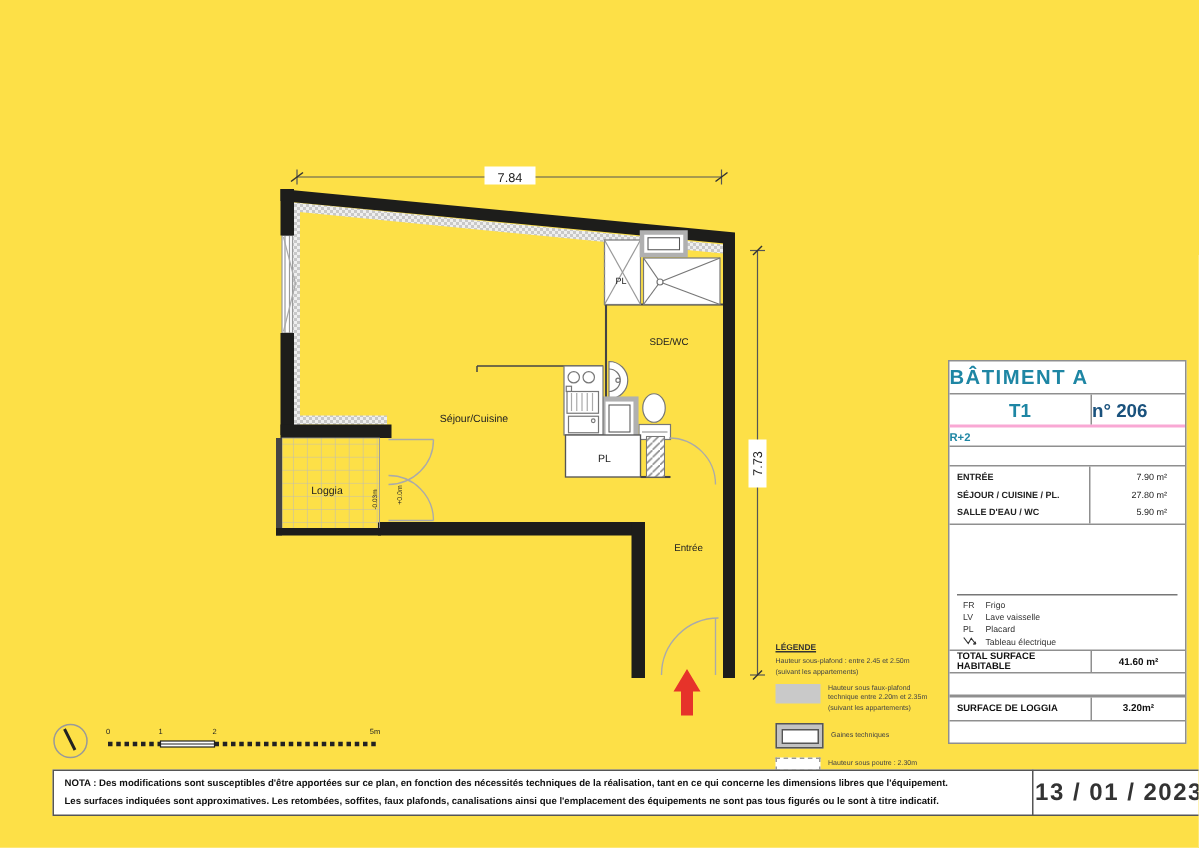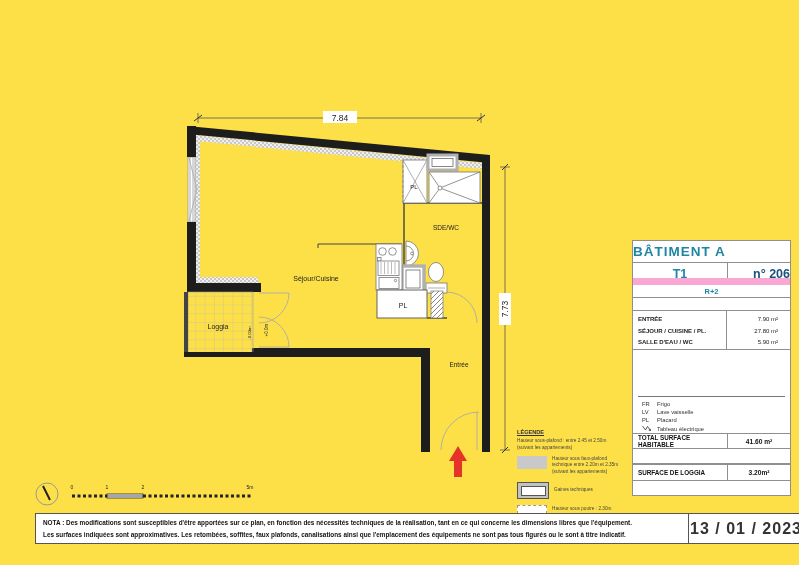"T1" .tb-typerow { border-bottom: 7px solid #f9a8d4 -> 2px solid #f9a8d4 }
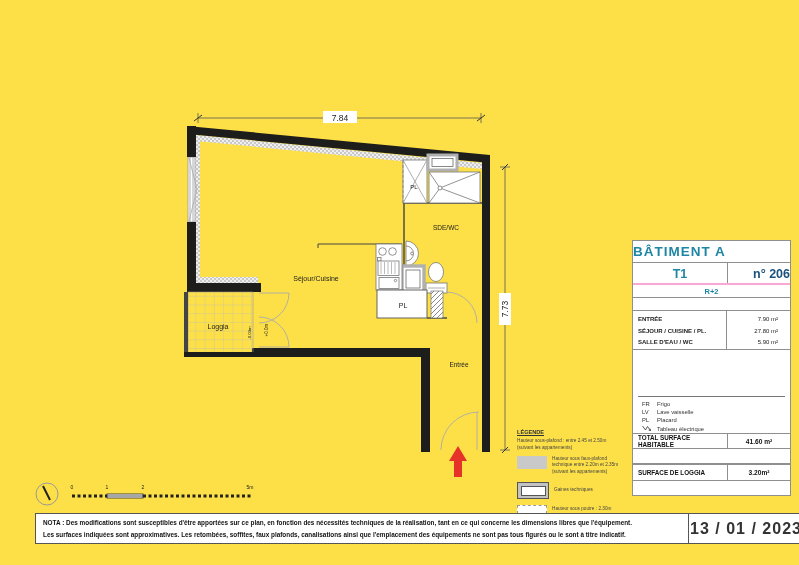"n° 206" .tb-num { text-align: right -> left }
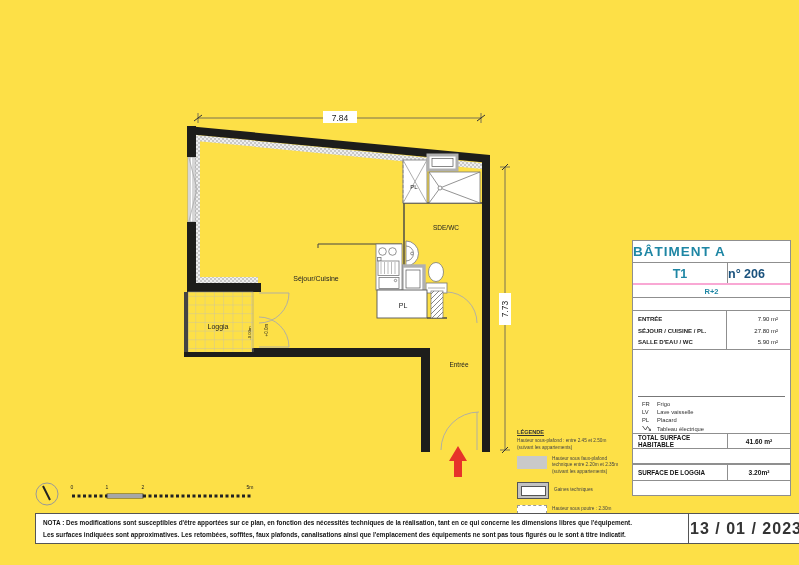"R+2" .tb-floor { text-align: center -> left }
